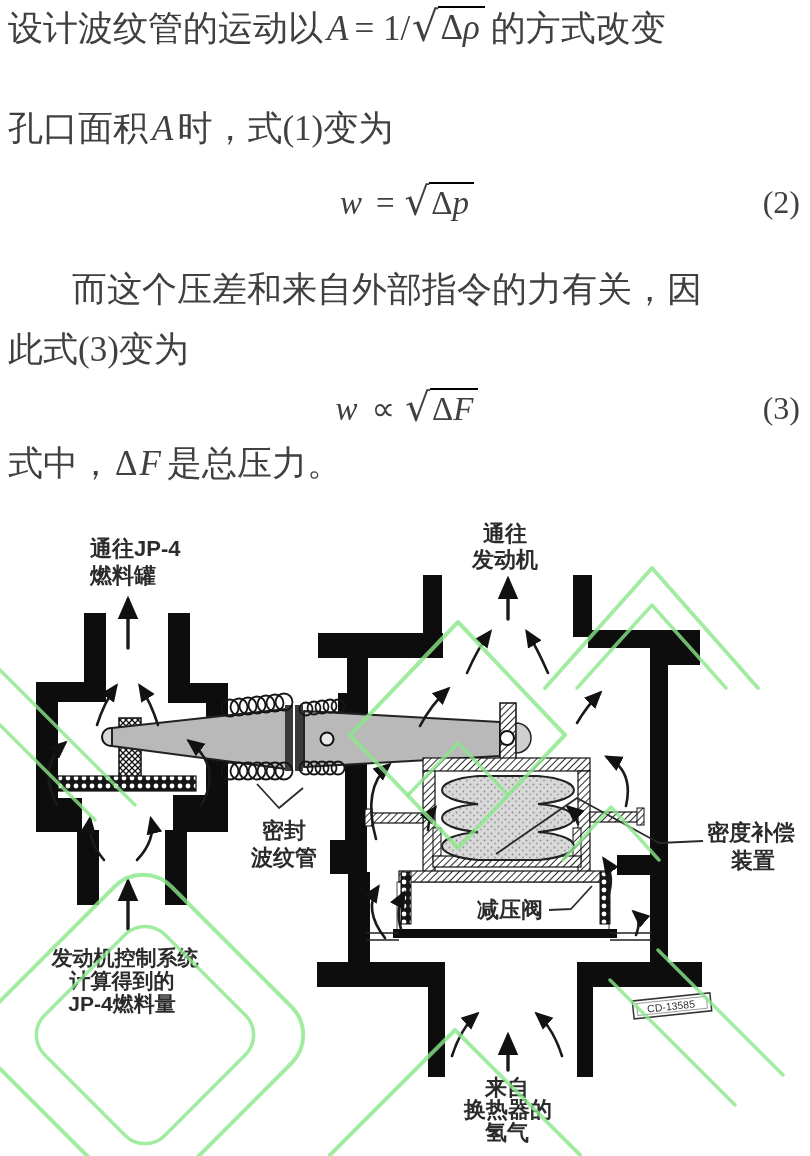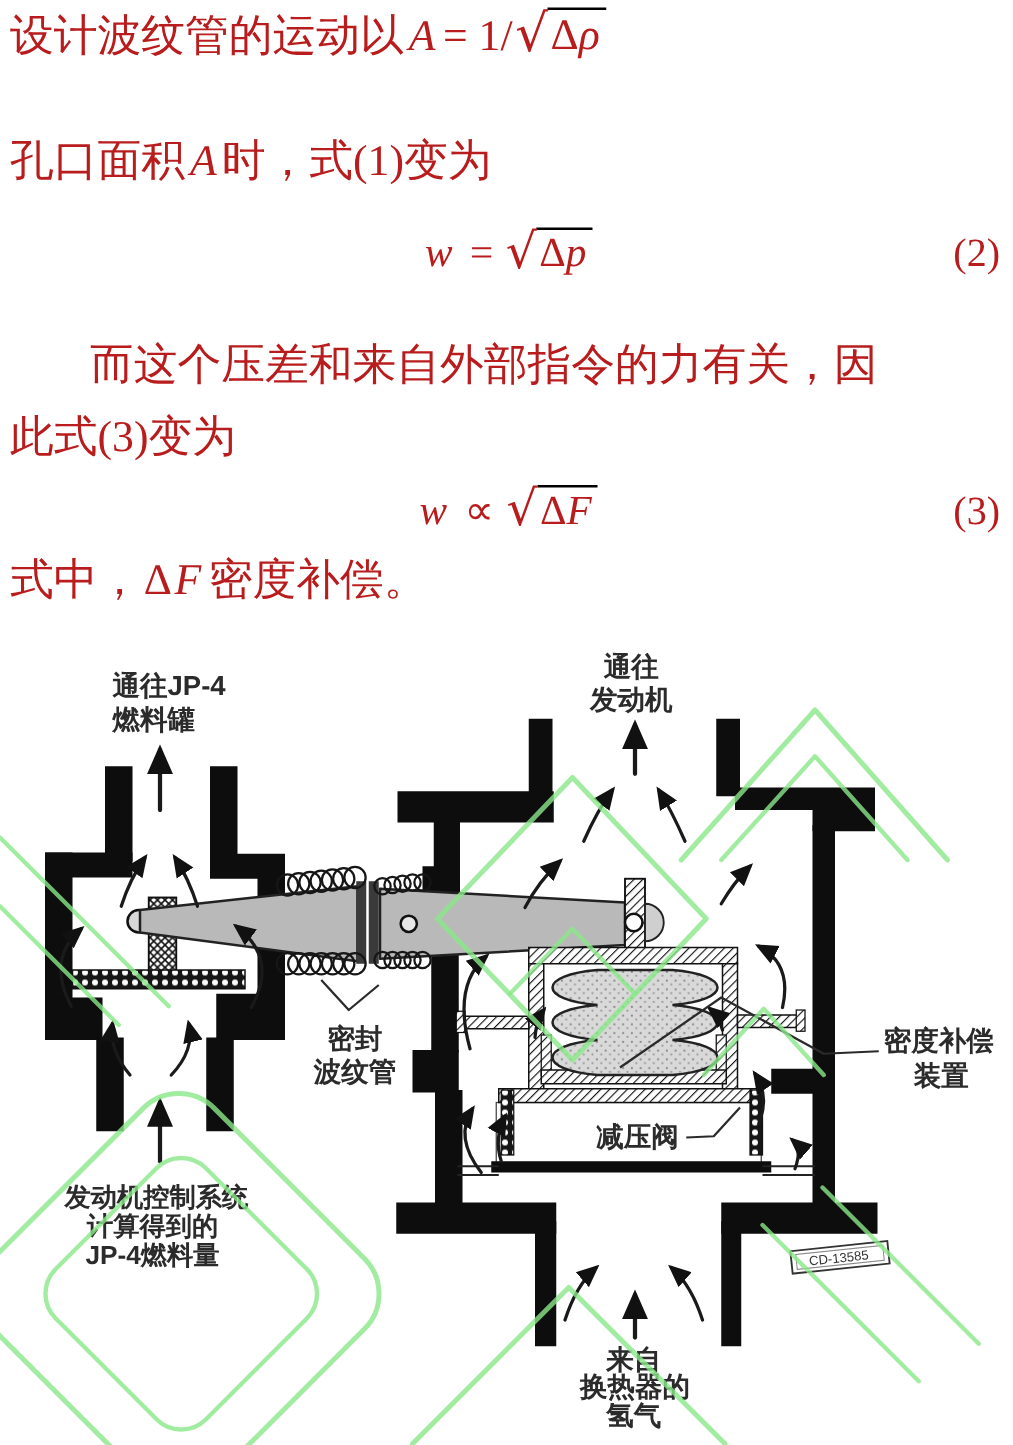"设计波纹管的运动以A = 1/" .page { color: #b91c1c -> #404040 }
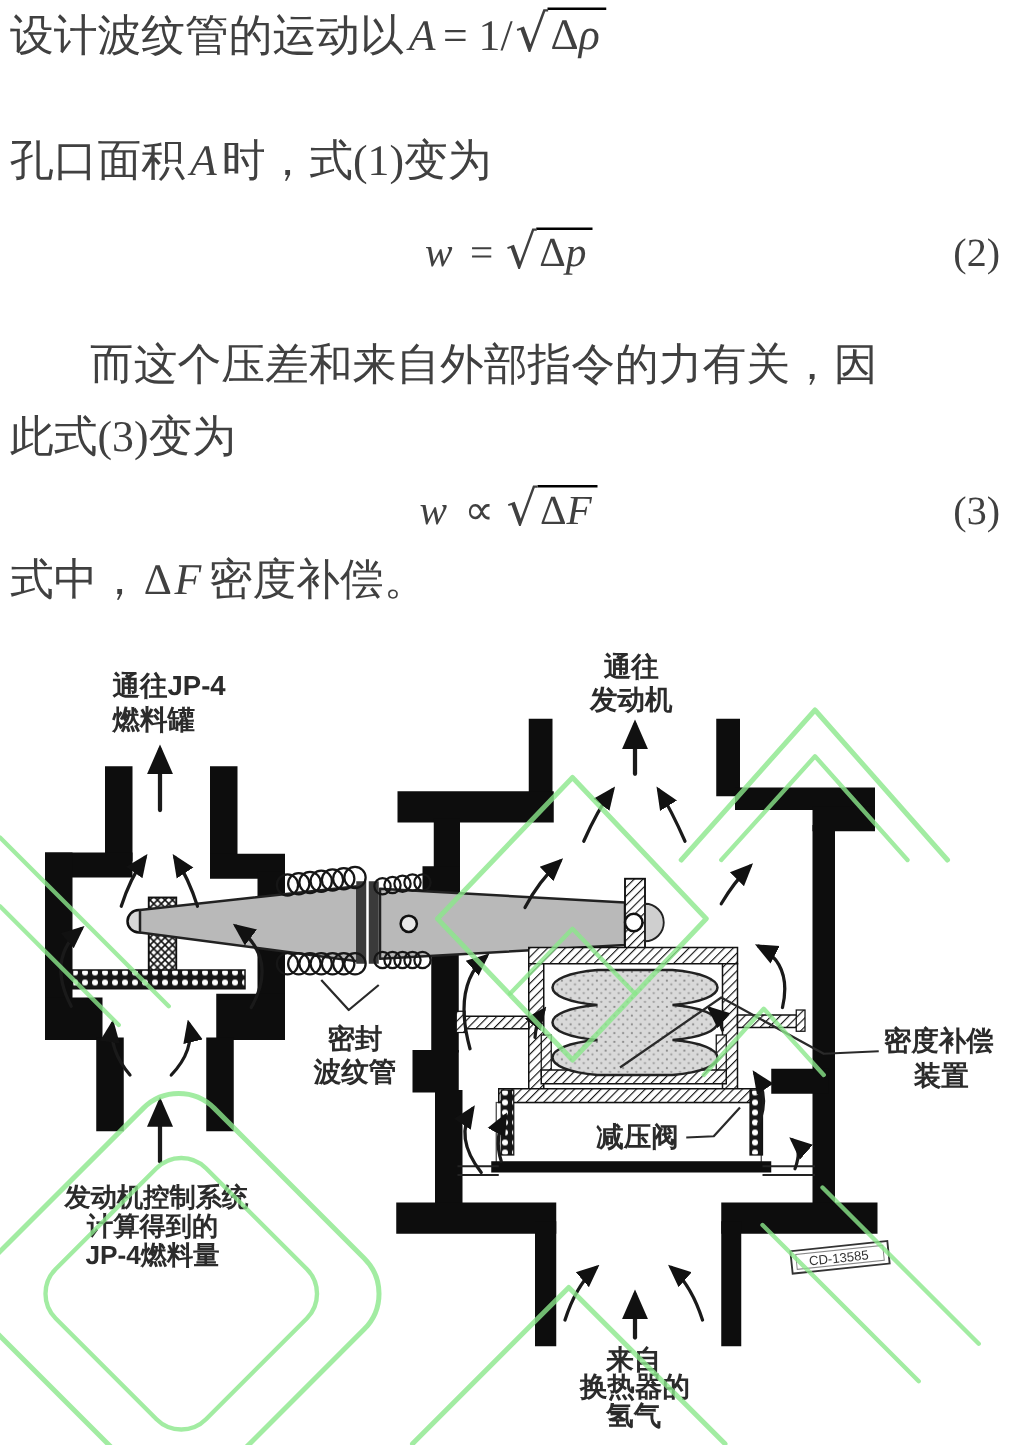"的方式改变" span { html: none -> <span>的方式改变</span> }
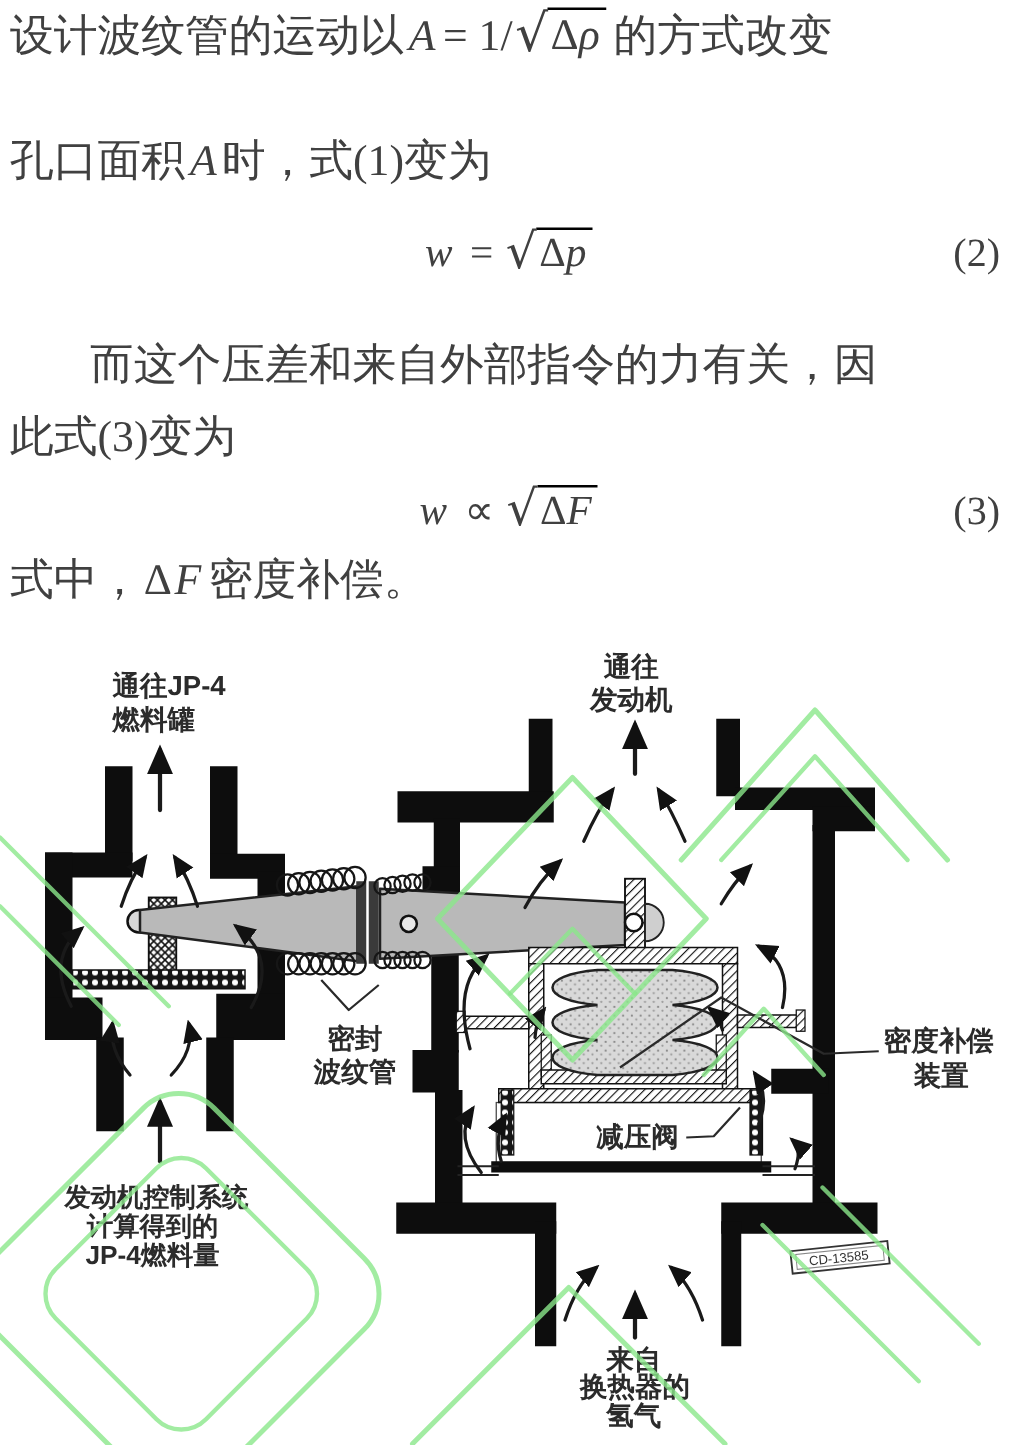"而这个压差和来自外部指令的力有关，因" .indent { font-family: none -> Liberation Mono, monospace }
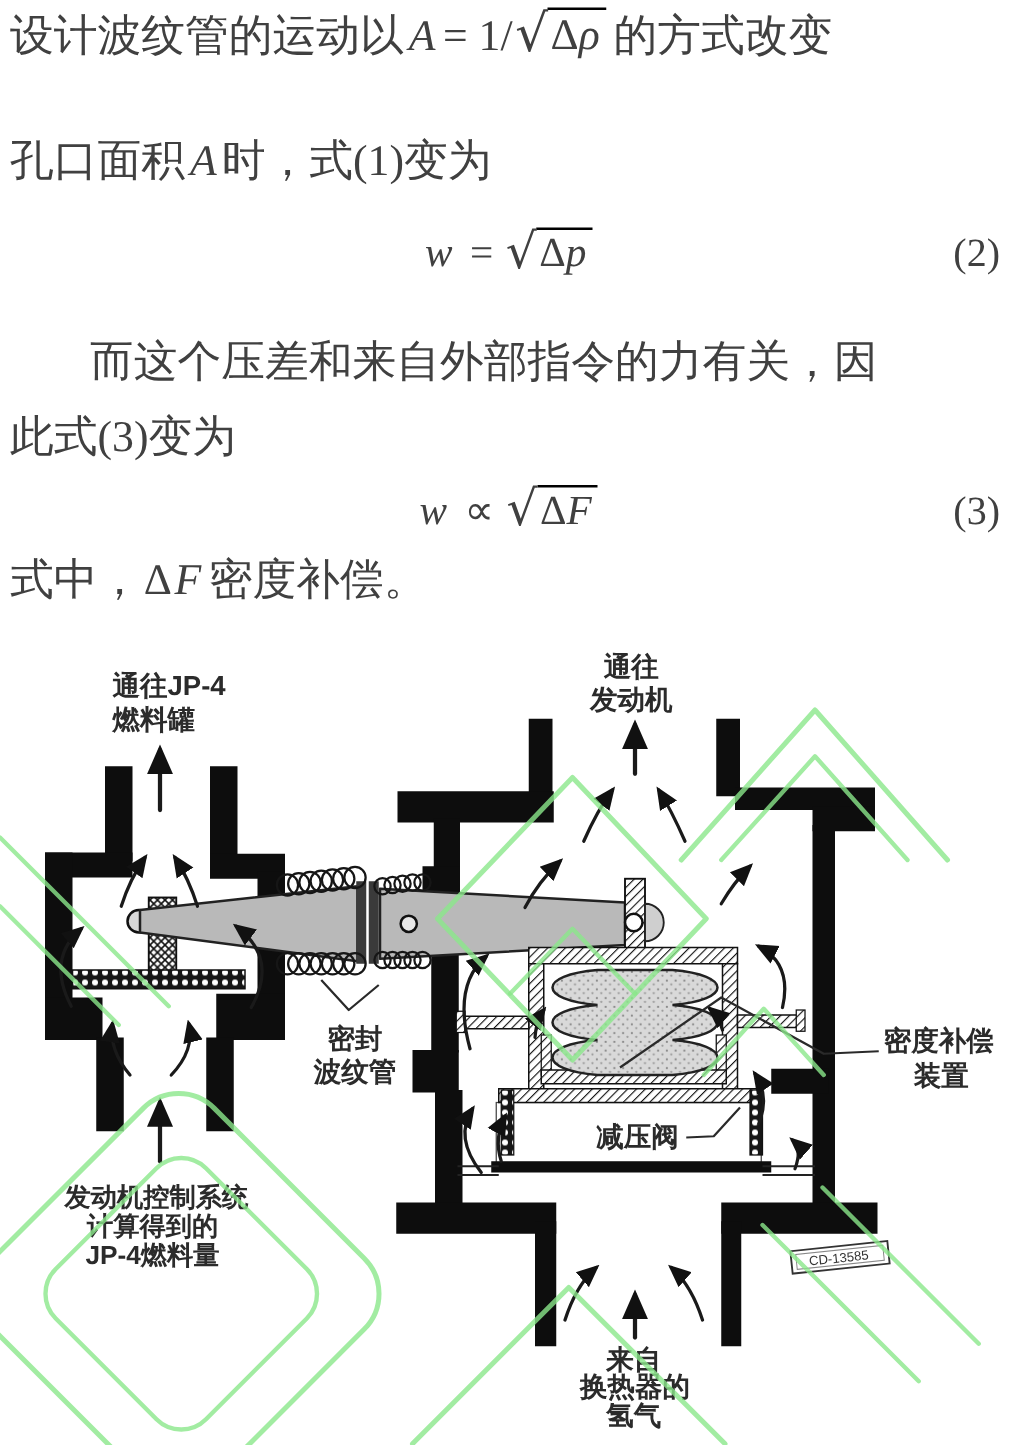"密度补偿。" span { text: 密度补偿 -> 是总压力 }
